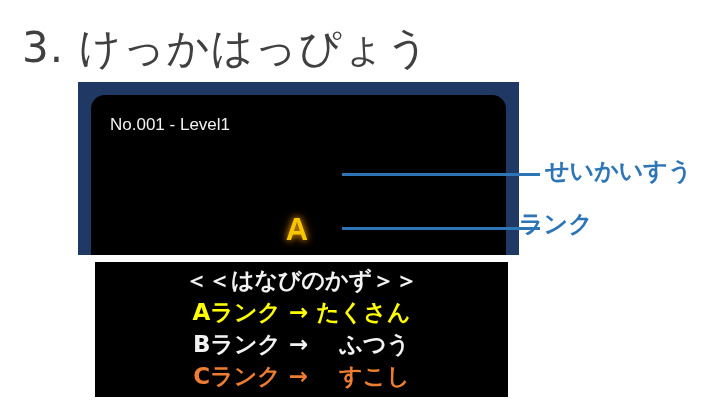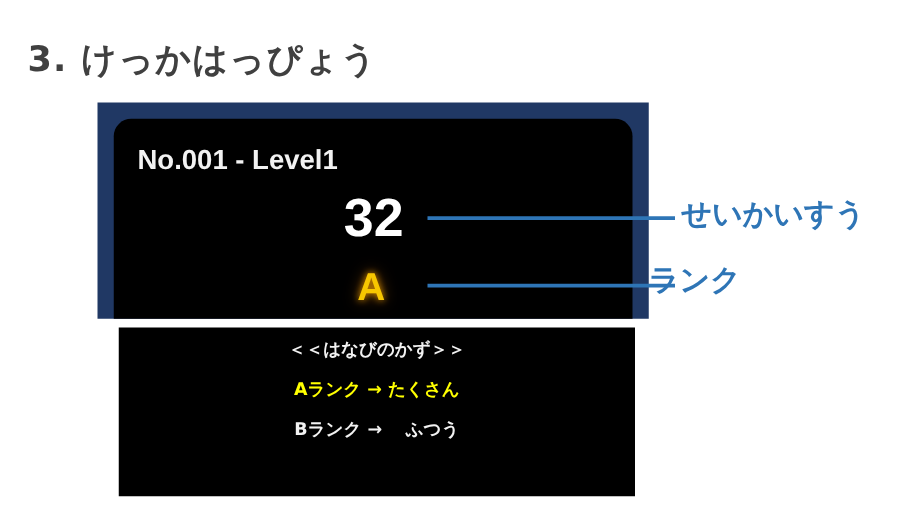"3. けっかはっぴょう" .page-title { font-size: 28px -> 42px; font-weight: bold -> normal }
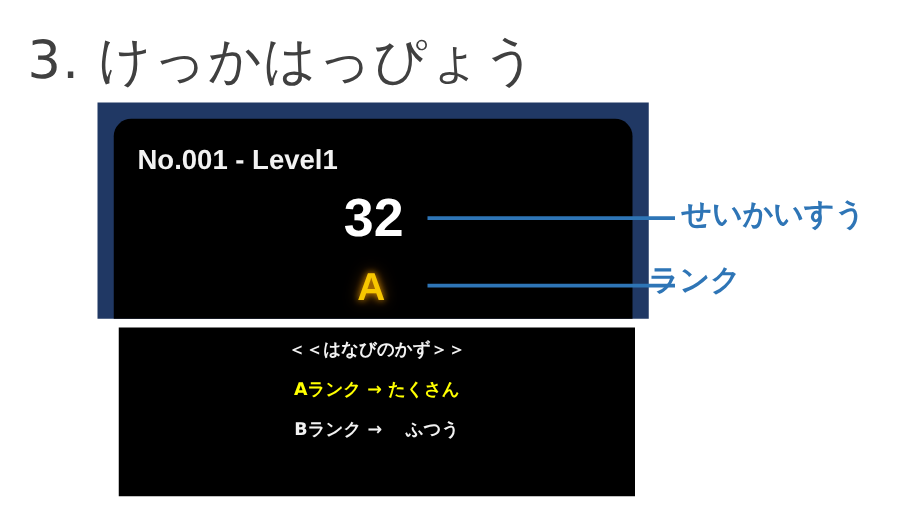"No.001 - Level1" .stage-label { font-size: 22px -> 17px; font-weight: bold -> normal }
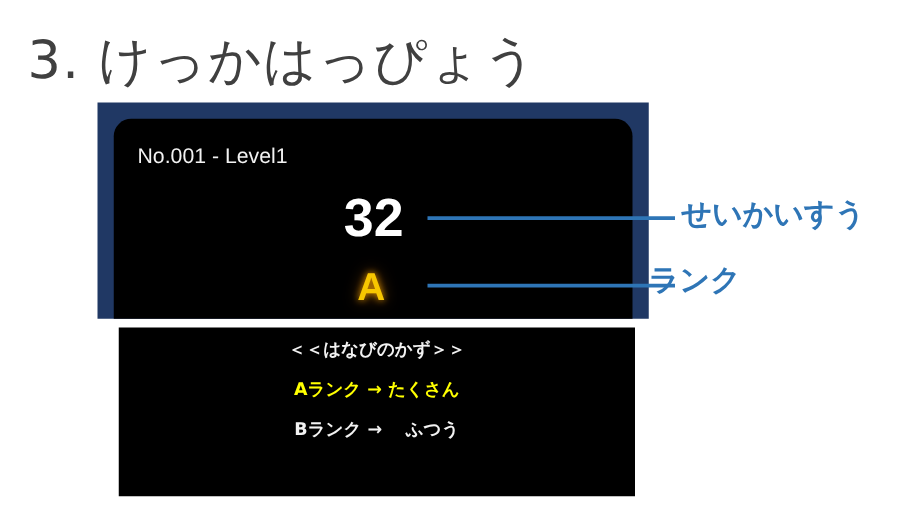"32" div.score-value { html: <div>32</div> -> none }
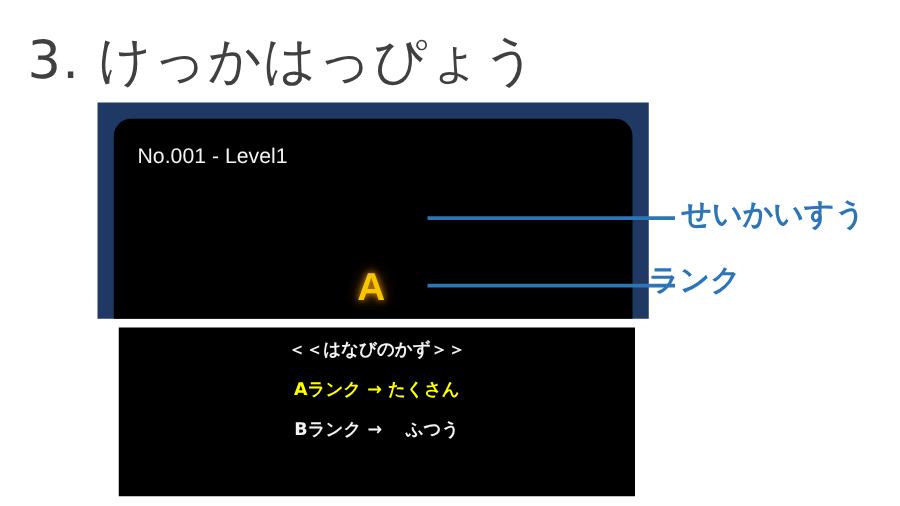"＜＜はなびのかず＞＞" .legend-line { font-size: 14px -> 23px }
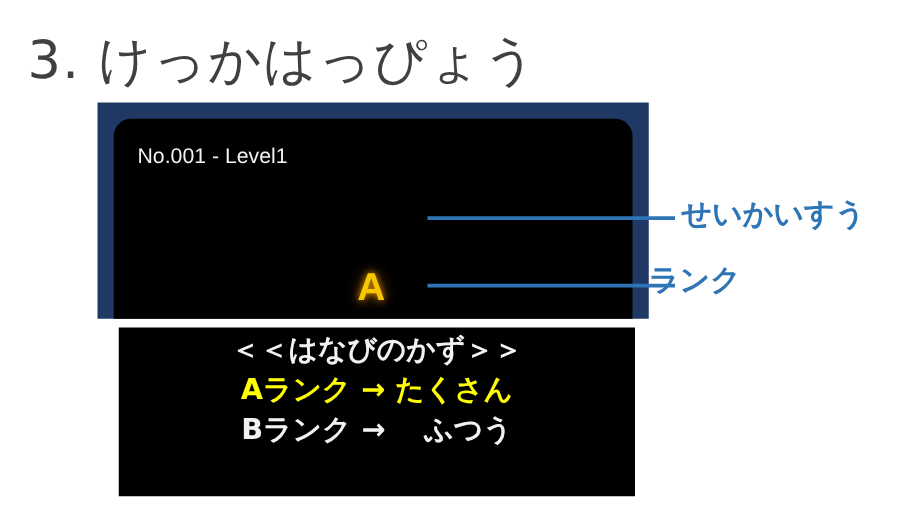"Cランク → すこし" div.legend-line { html: none -> <div>Cランク → すこし</div> }
